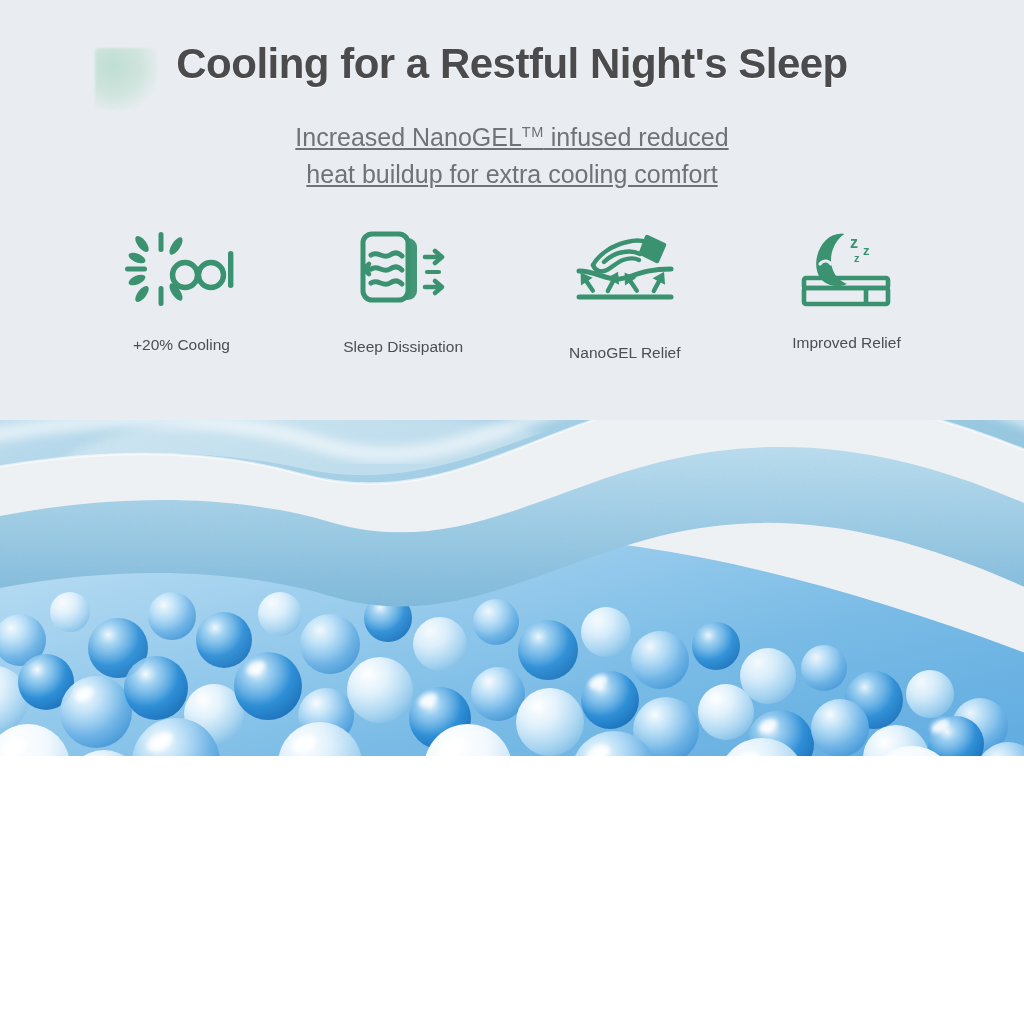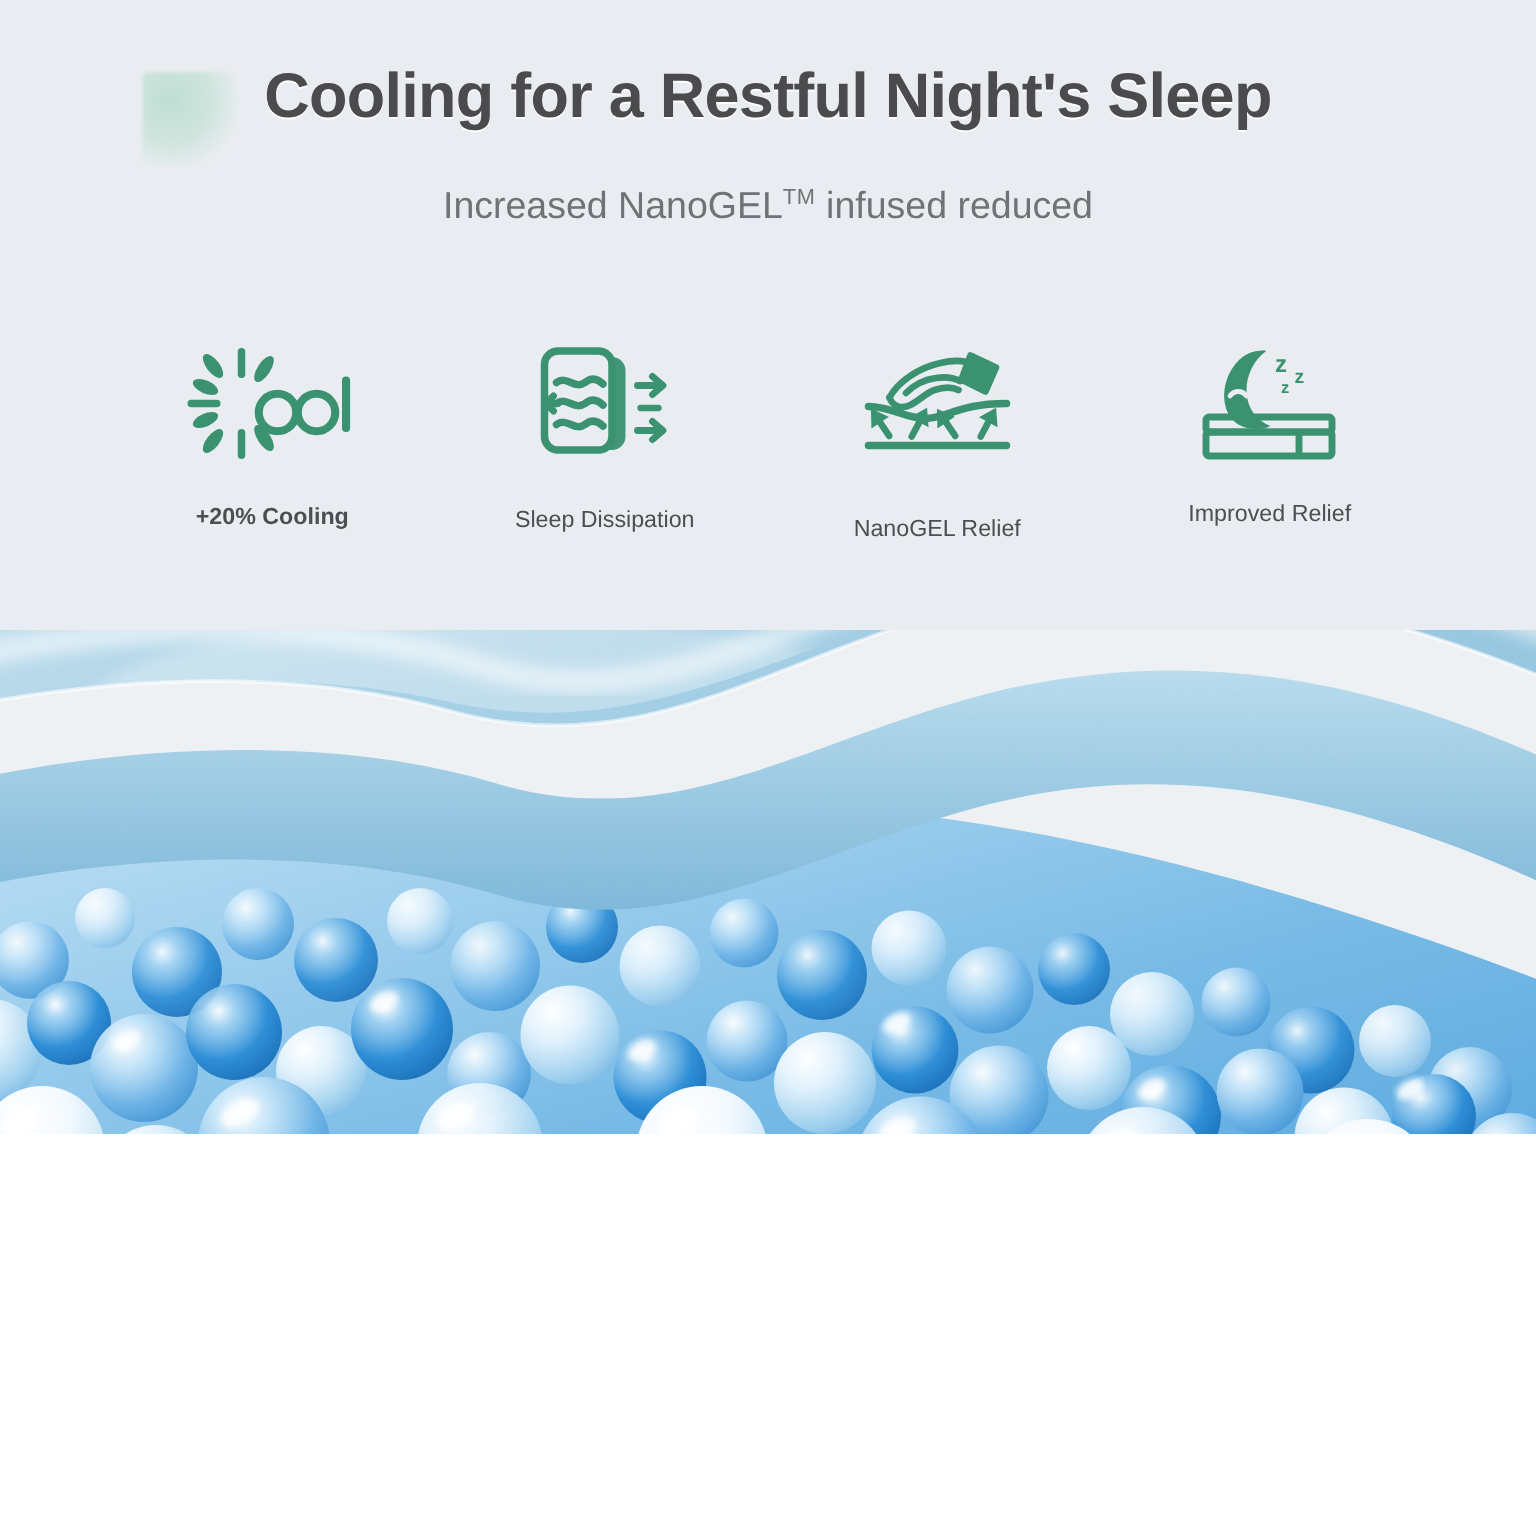"Increased NanoGELTM infused reduced" .subtitle { text-decoration: none -> underline }
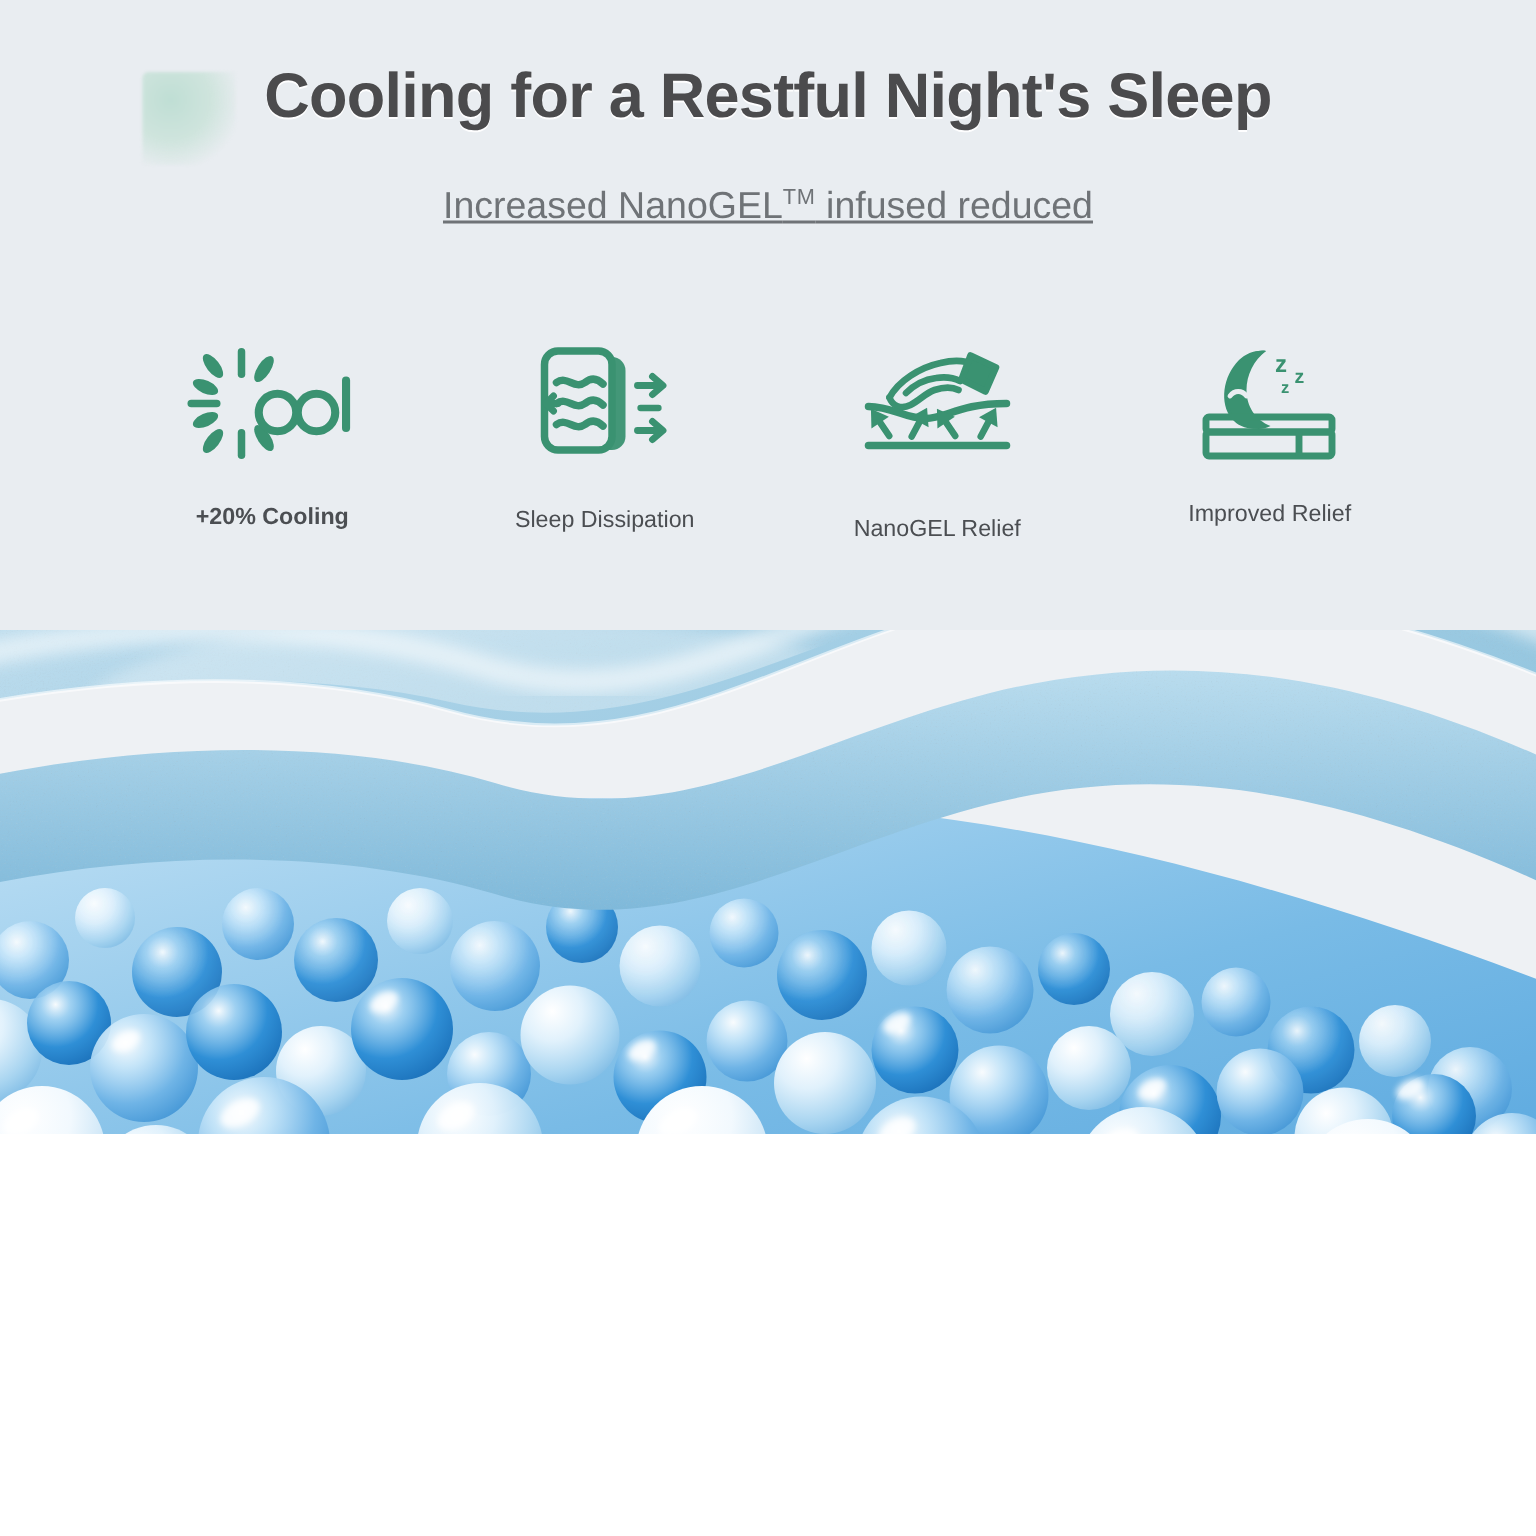"heat buildup for extra cooling" div { html: none -> <div>heat buildup for extra cooling comfort</div> }
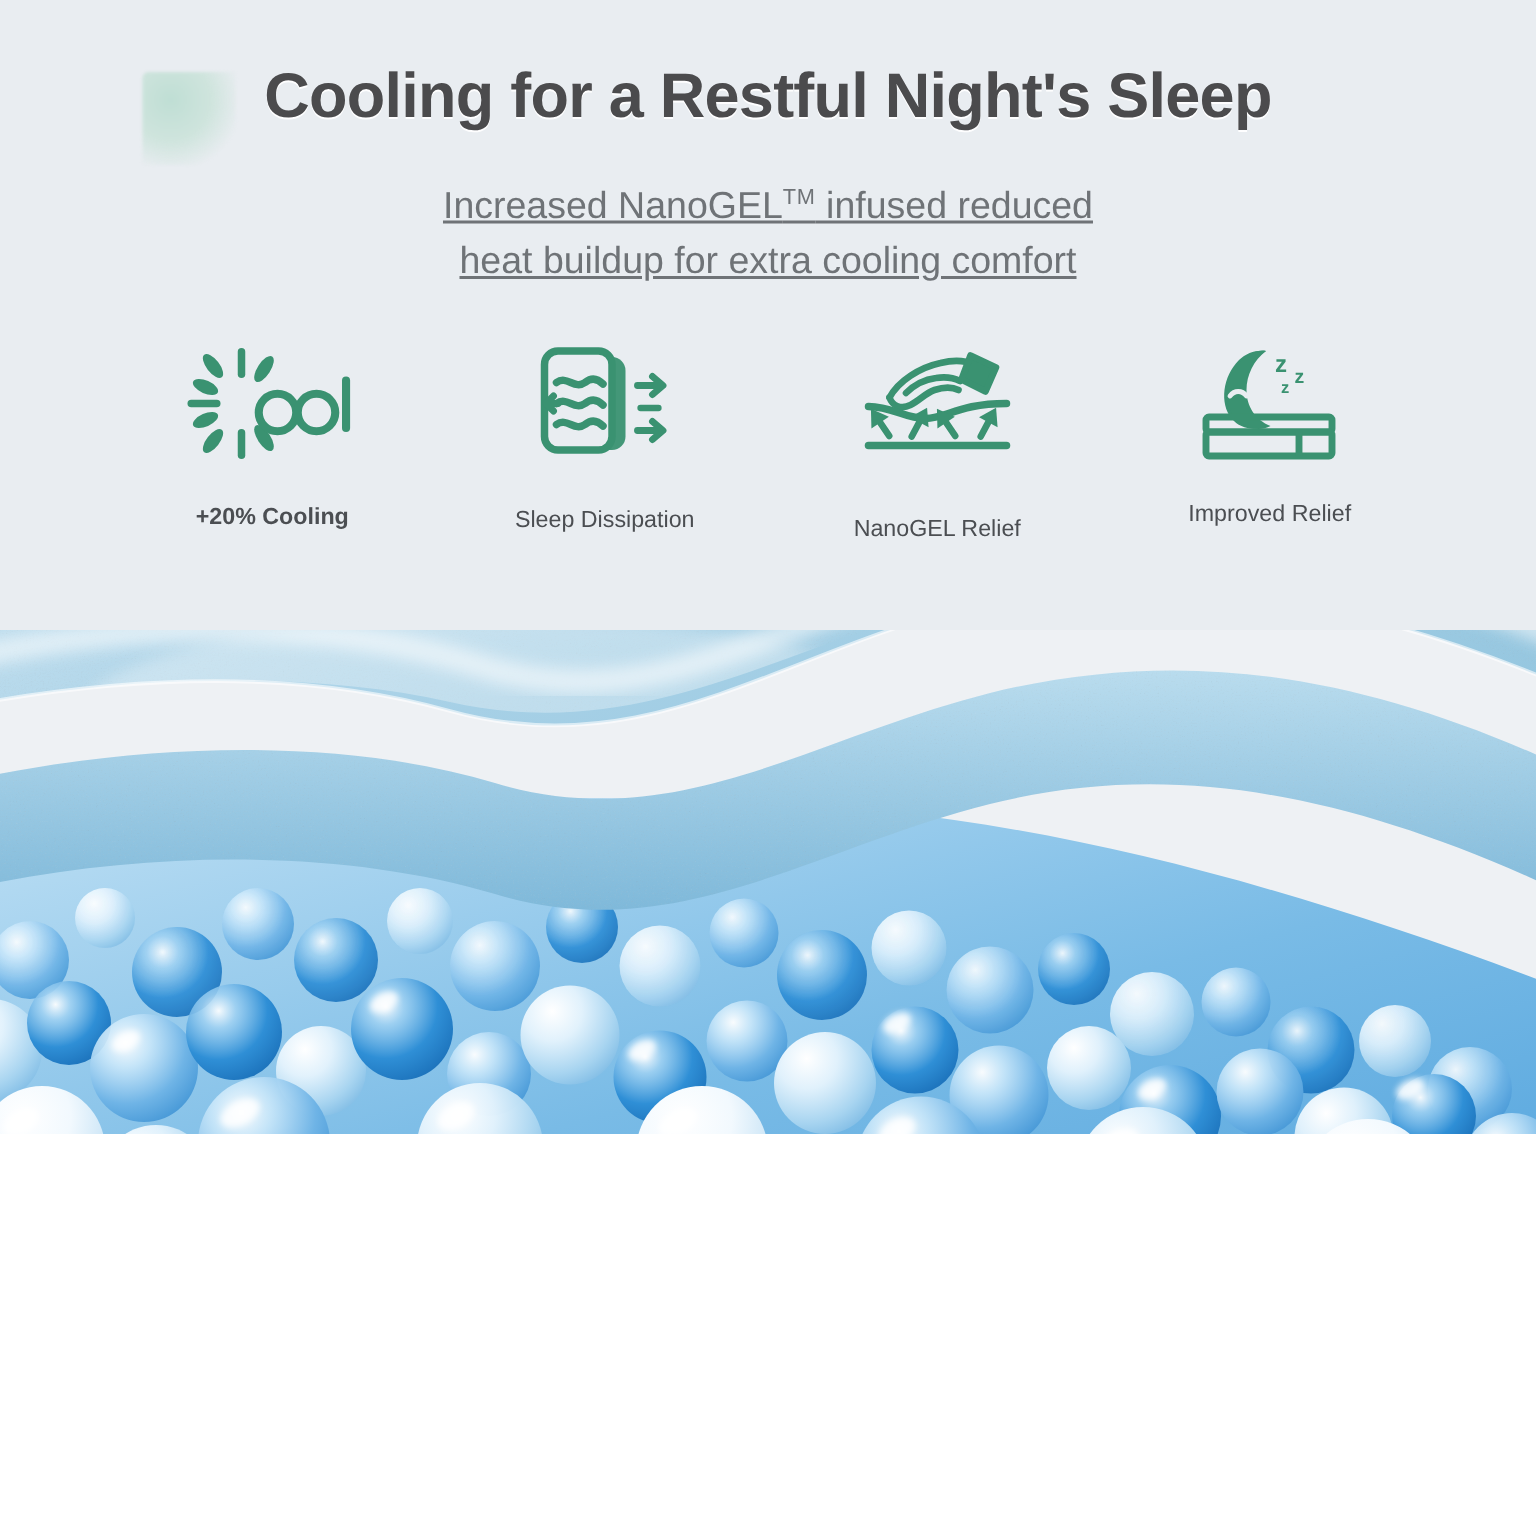"+20% Cooling" .f0 .feature-label { font-weight: bold -> none }
